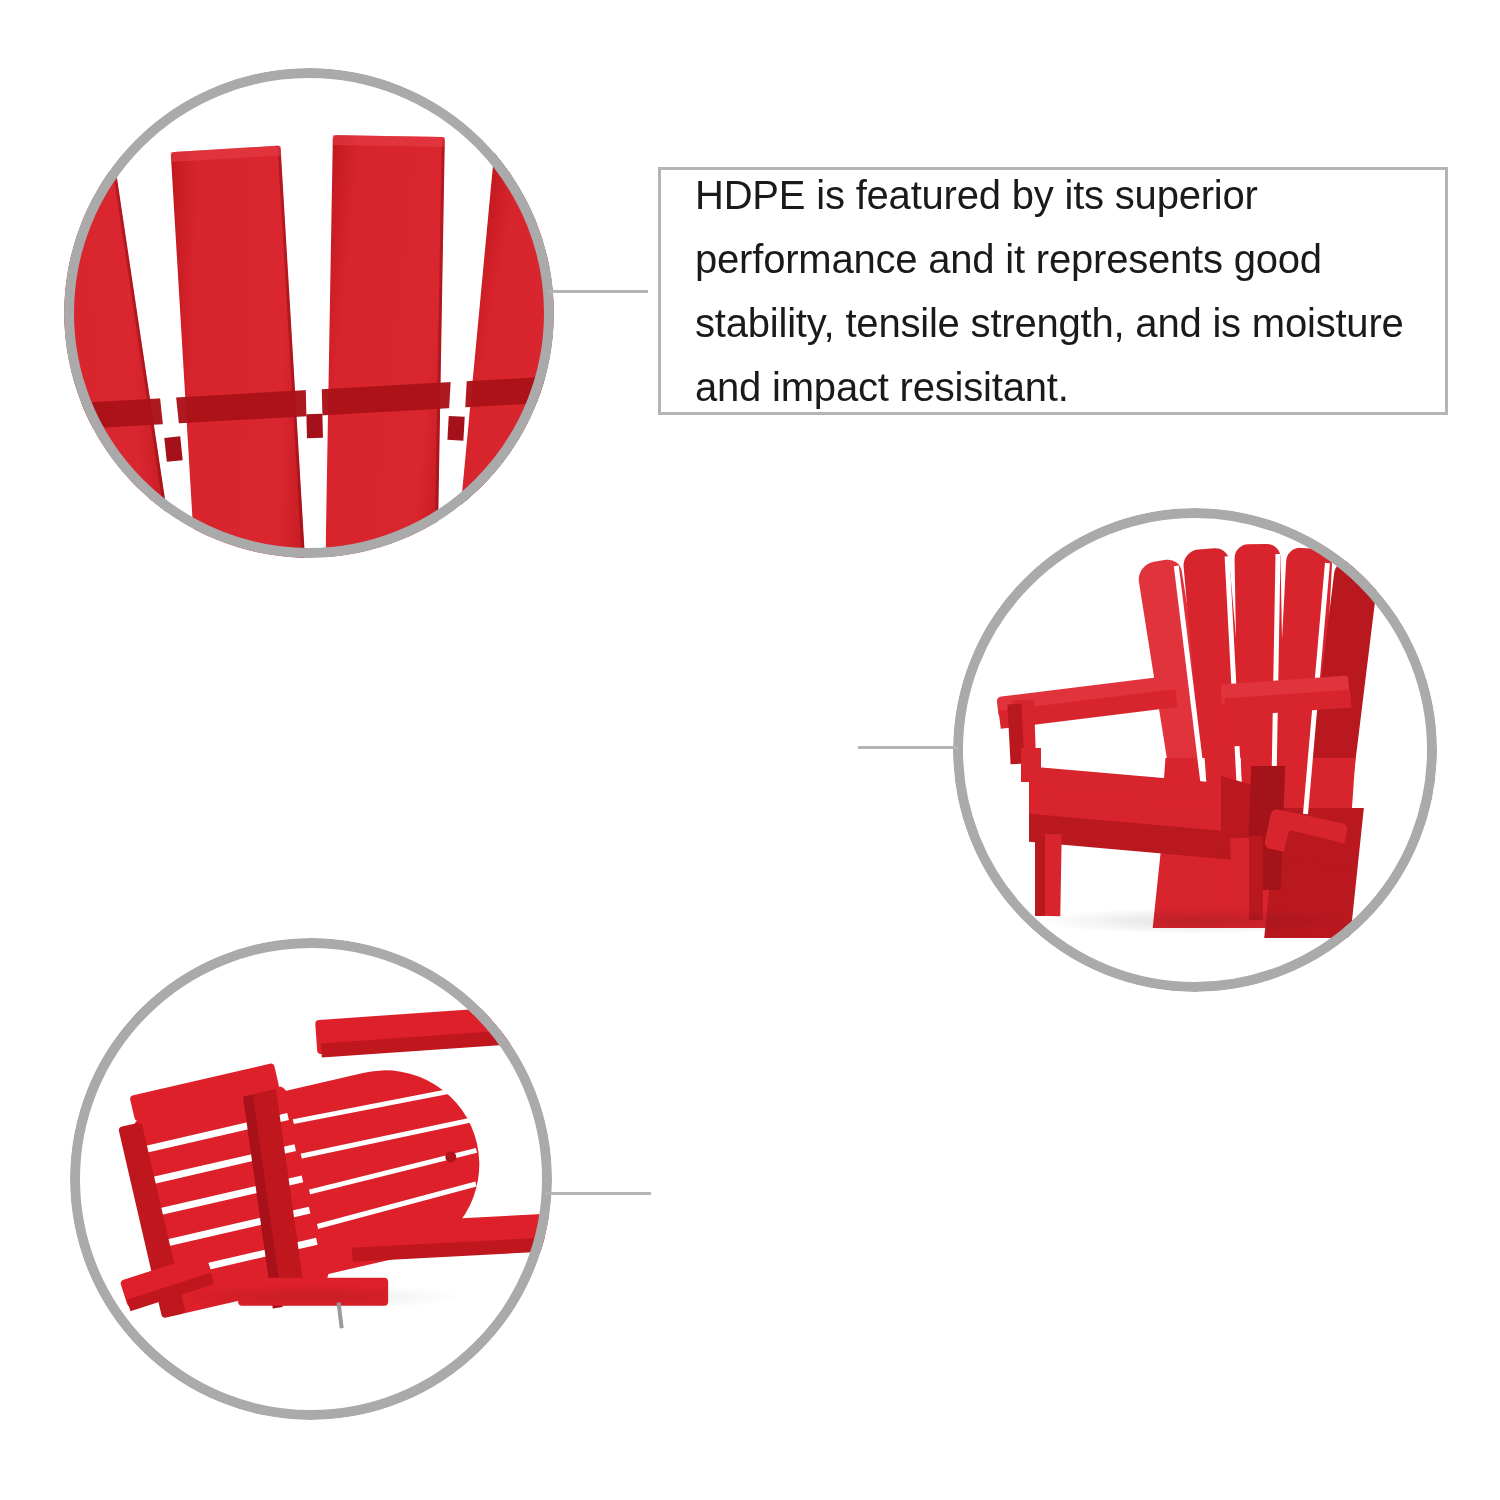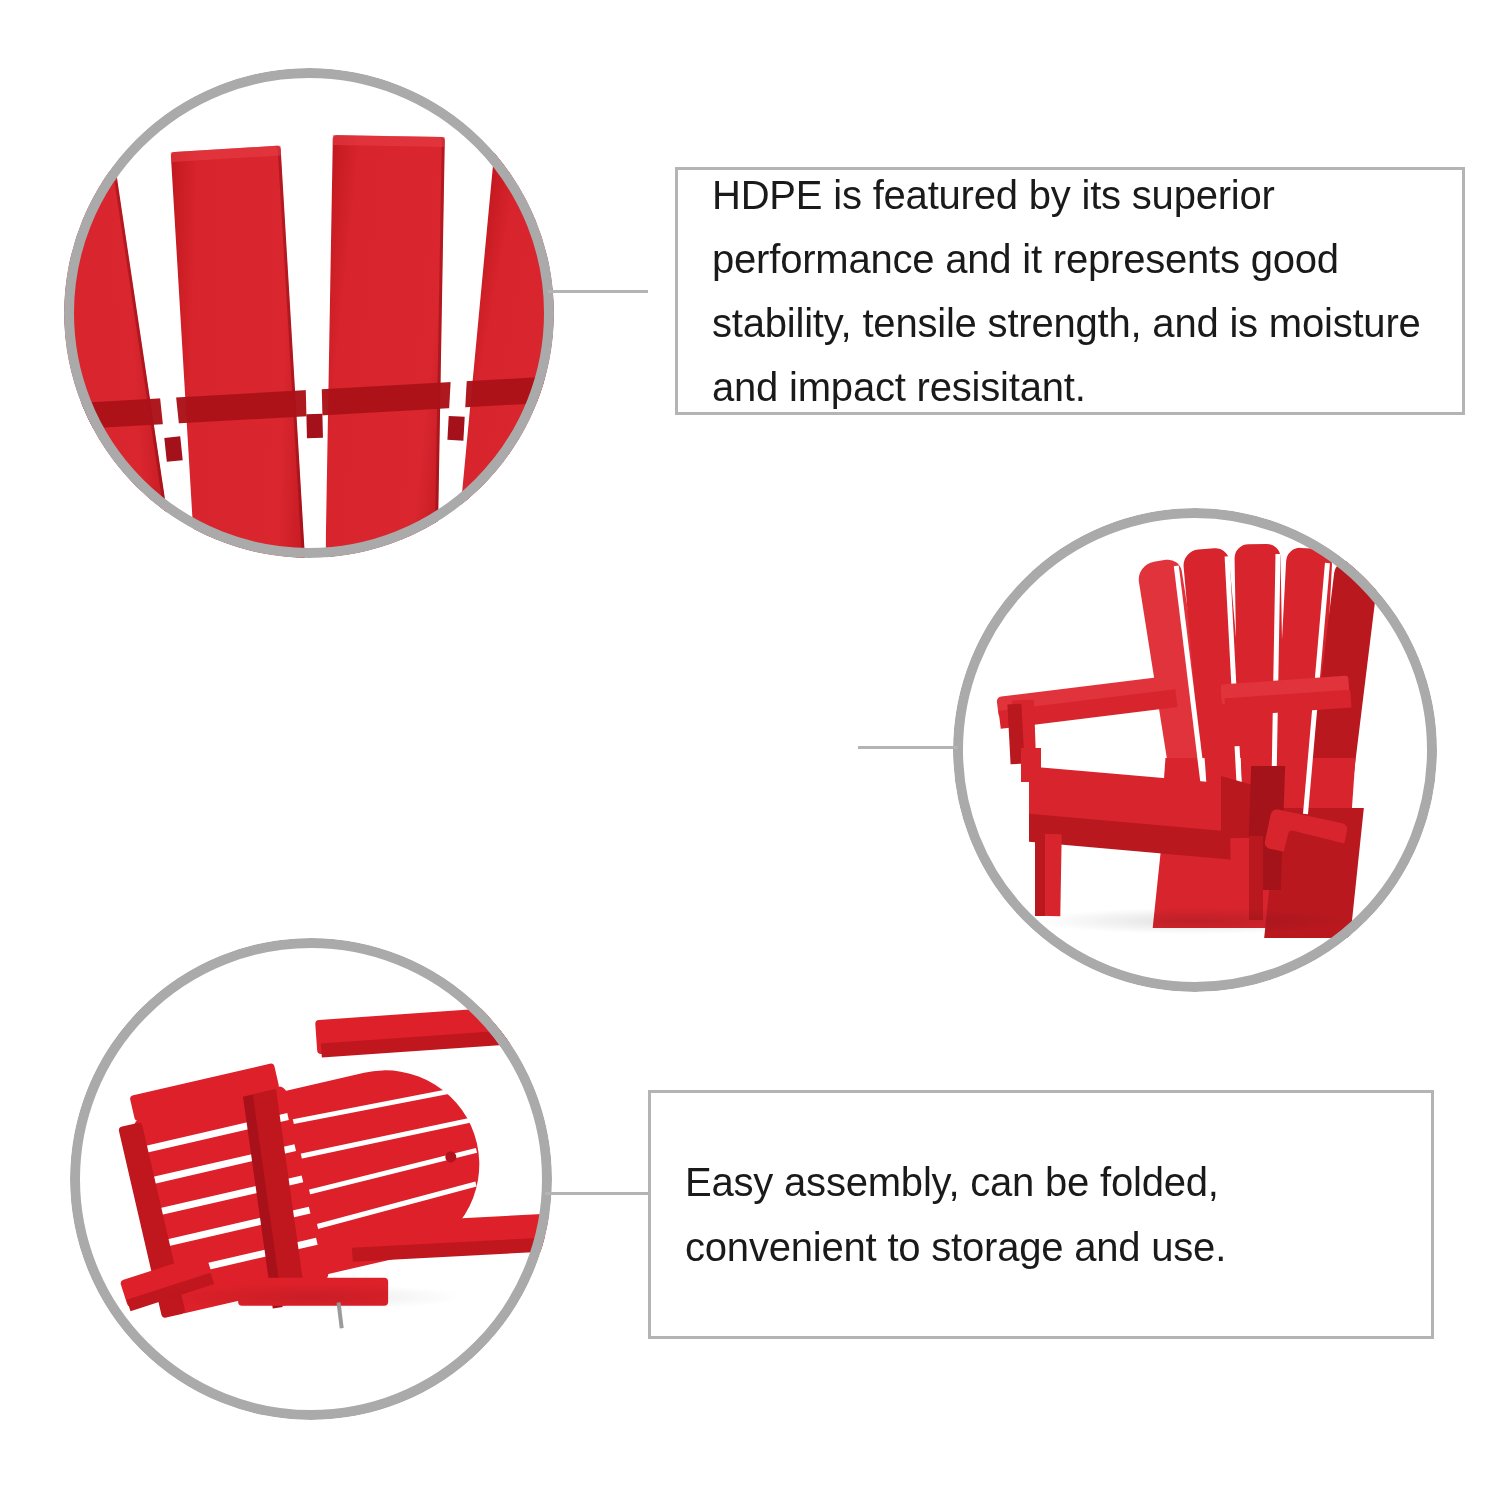"HDPE is featured by its" #callout-hdpe { left: 675px -> 658px }
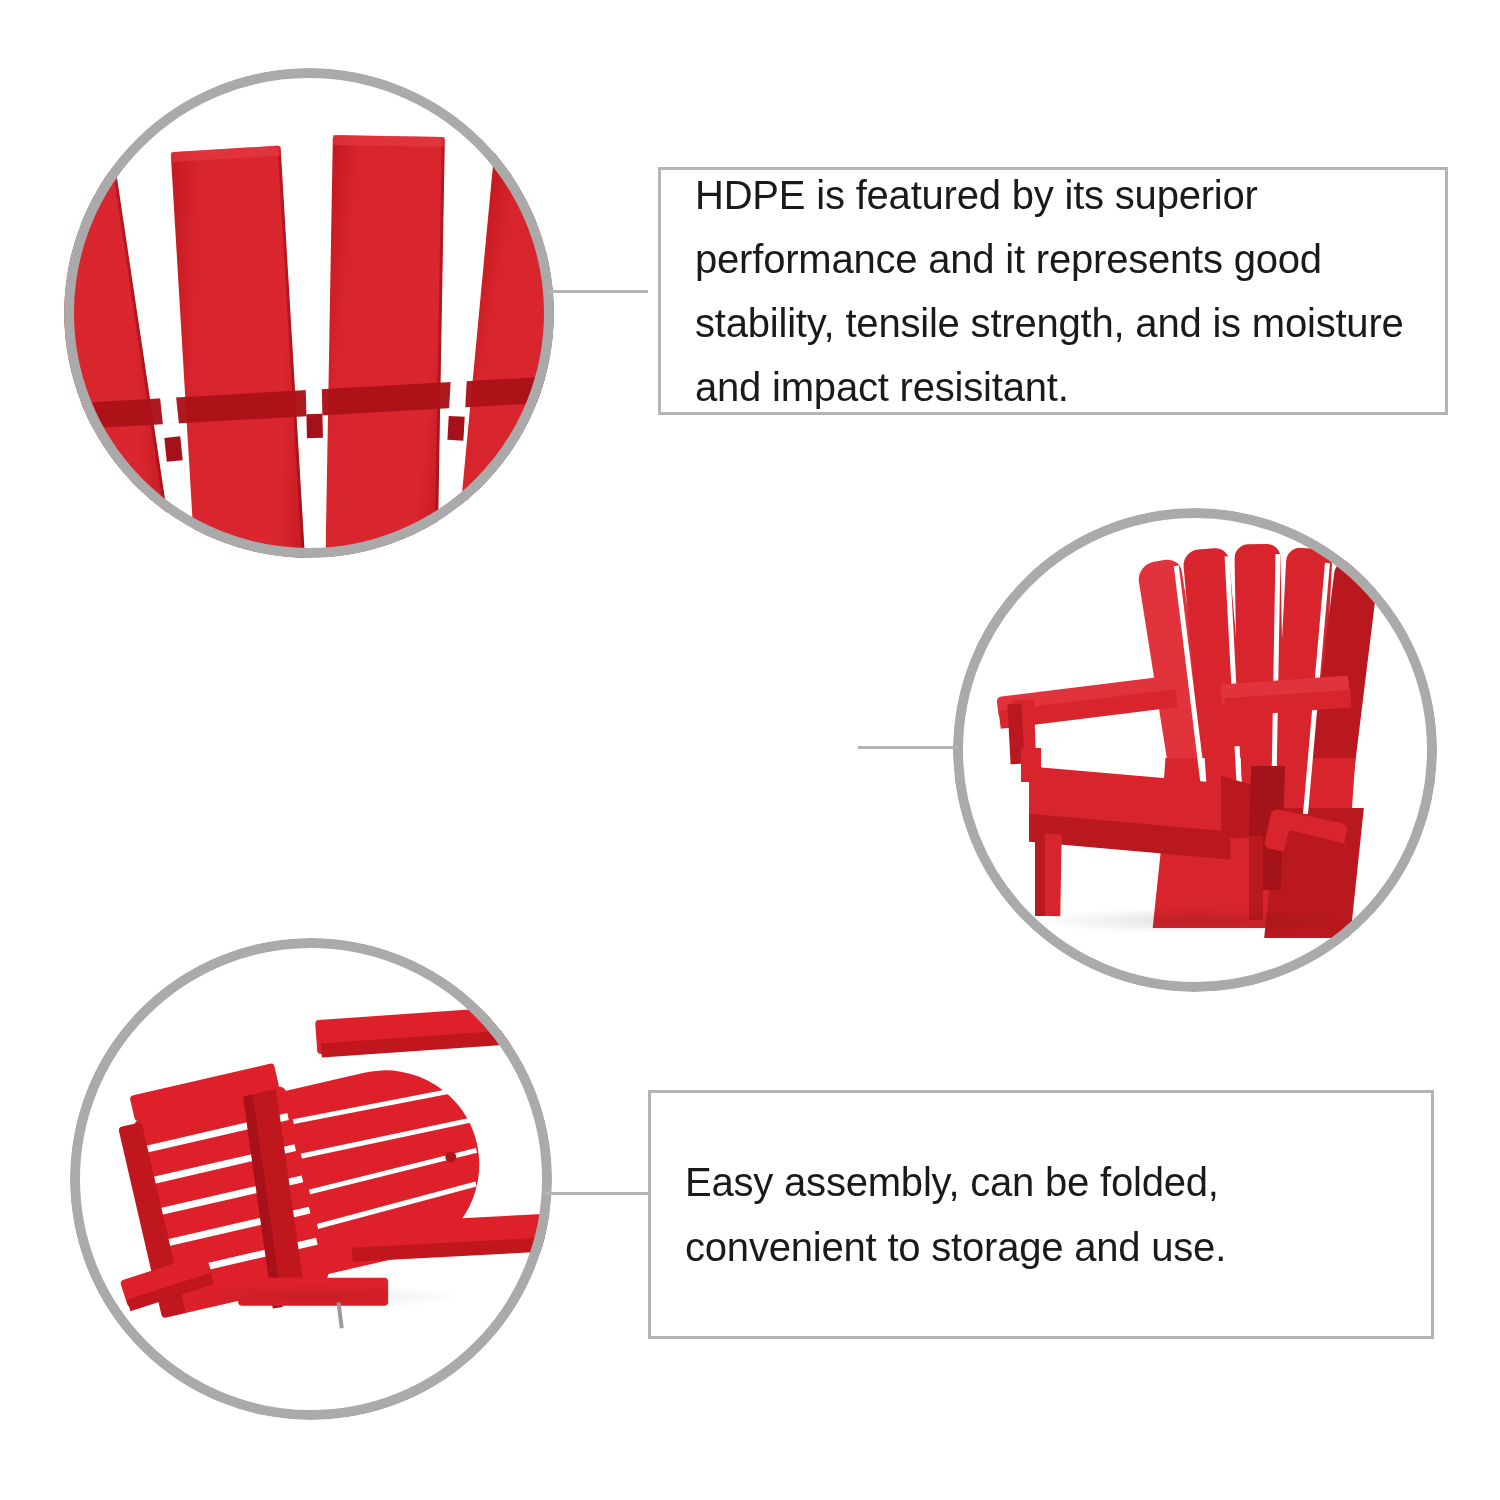"Easy assembly, can be folded," div.callout { html: <div> <p>Easy assembly, can be folded, convenient to storage and use.</p> </div> -> none }
